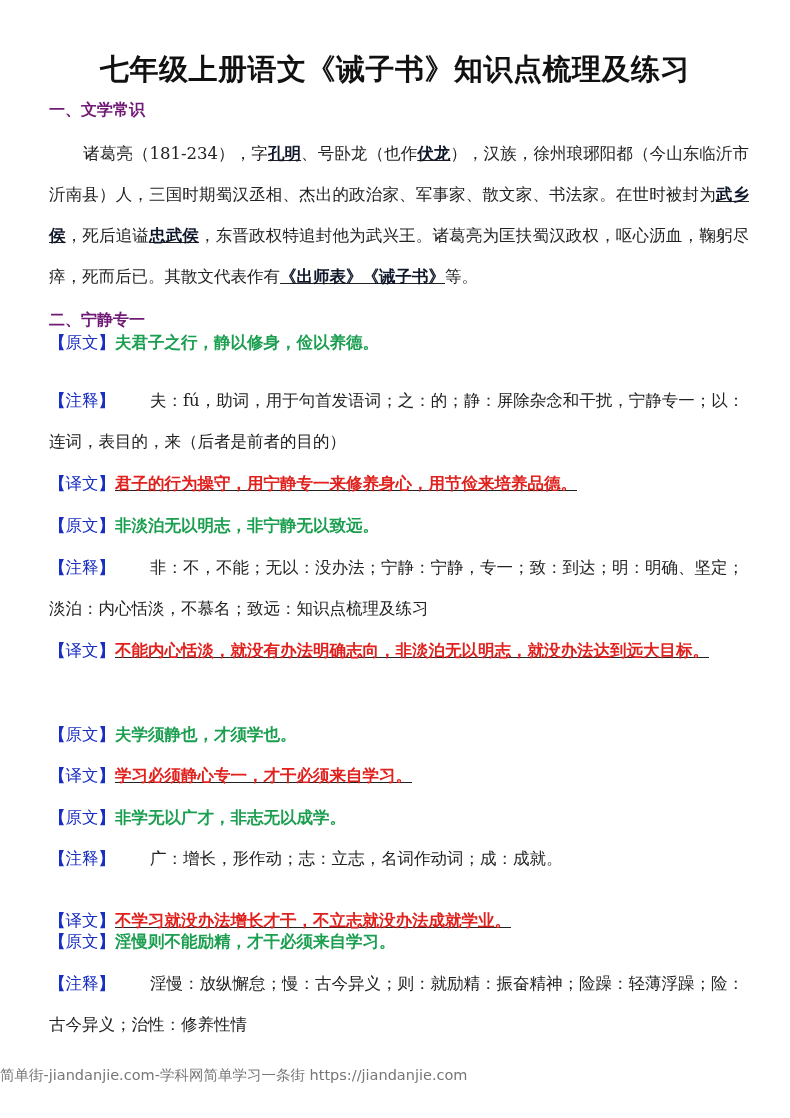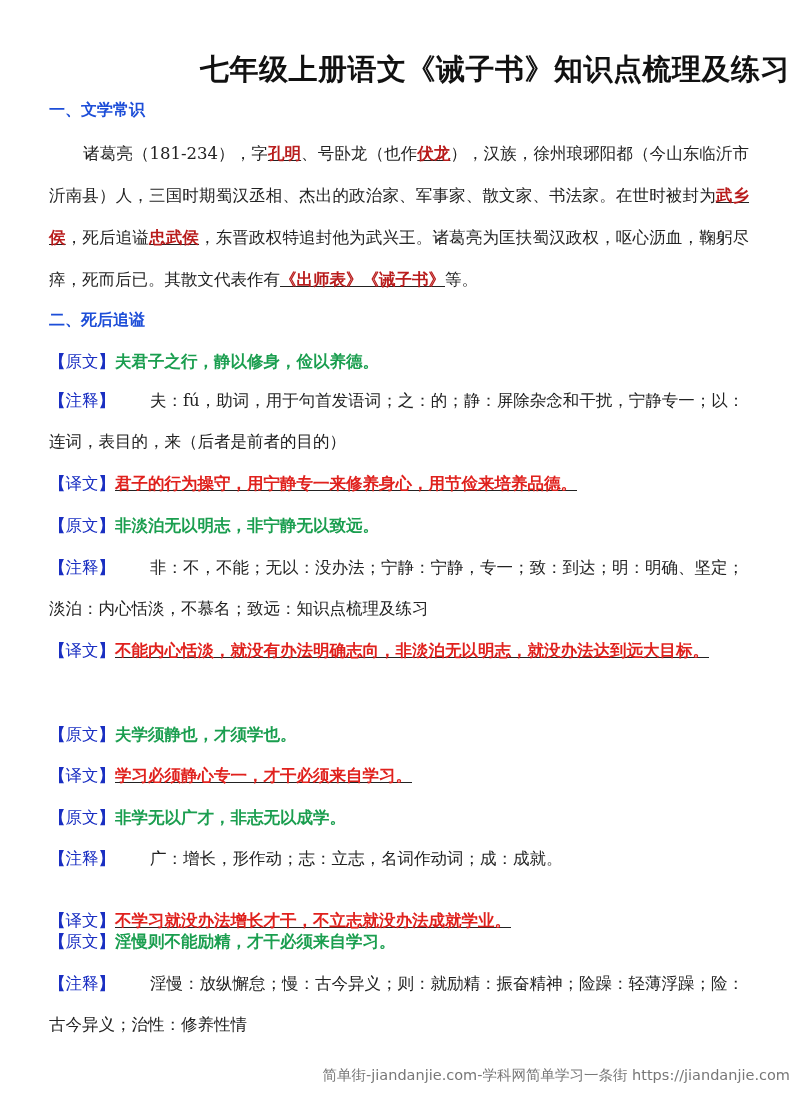"七年级上册语文《诫子书》知识点梳理及练习" .title { text-align: right -> center }
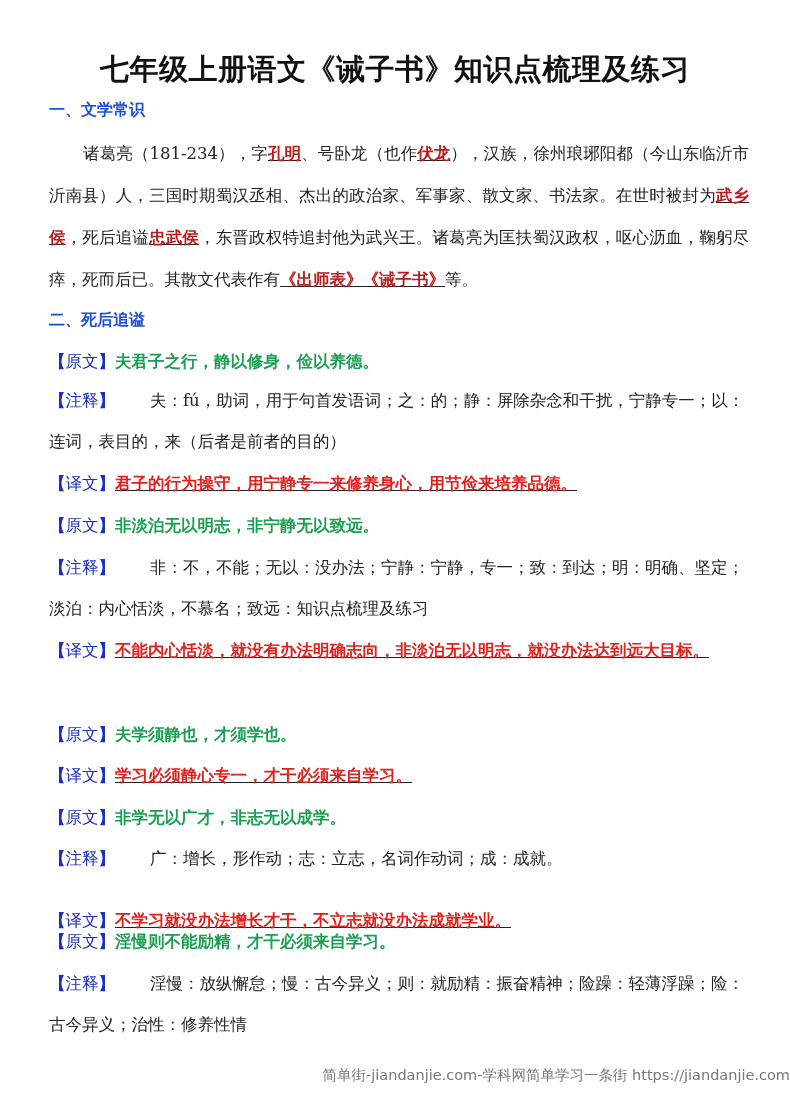"一、文学常识" .h { color: #1d4ed8 -> #701a75 }
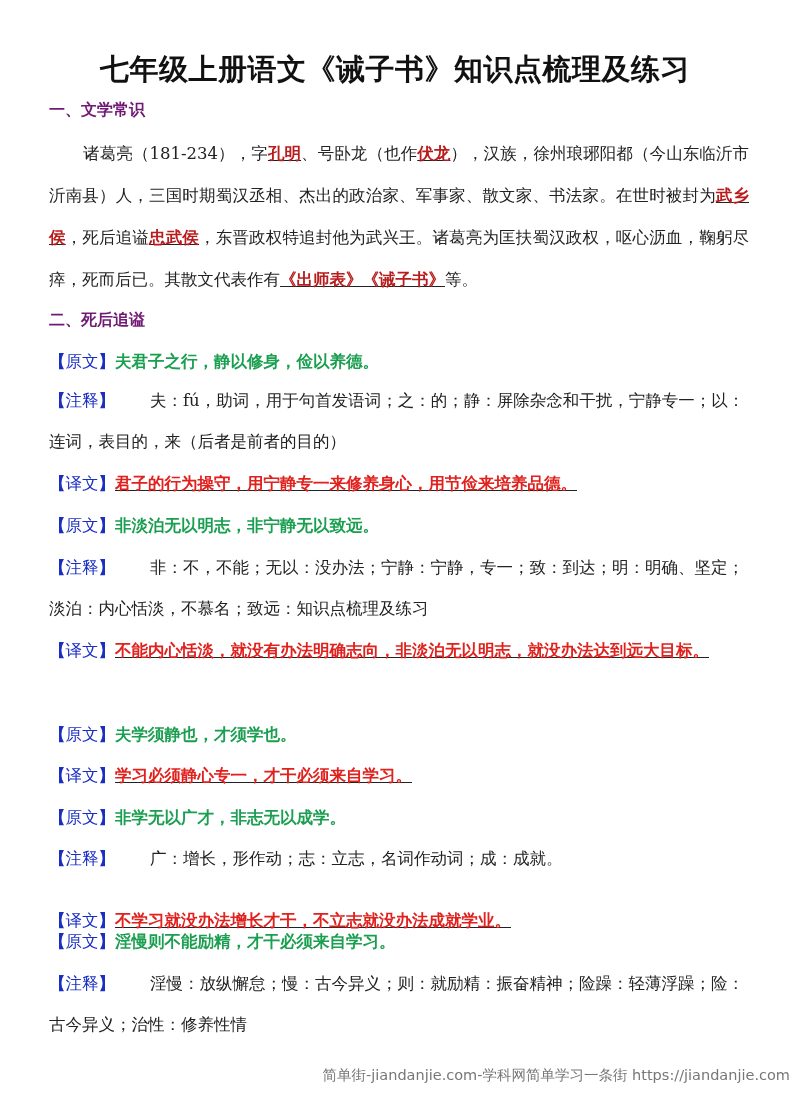"孔明" .hl { color: #b91c1c -> #0f172a; font-family: Liberation Mono, monospace -> Liberation Sans, sans-serif }
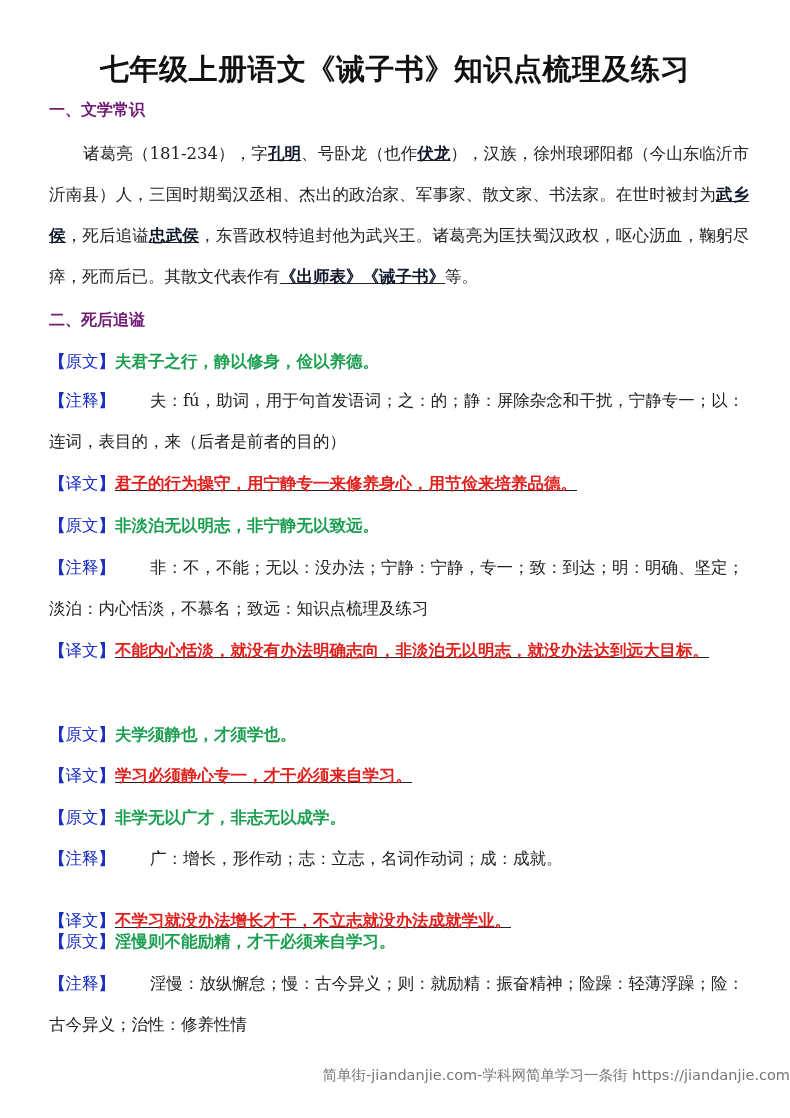"二、死后追谥" div.h { text: 死后追谥 -> 宁静专一 }
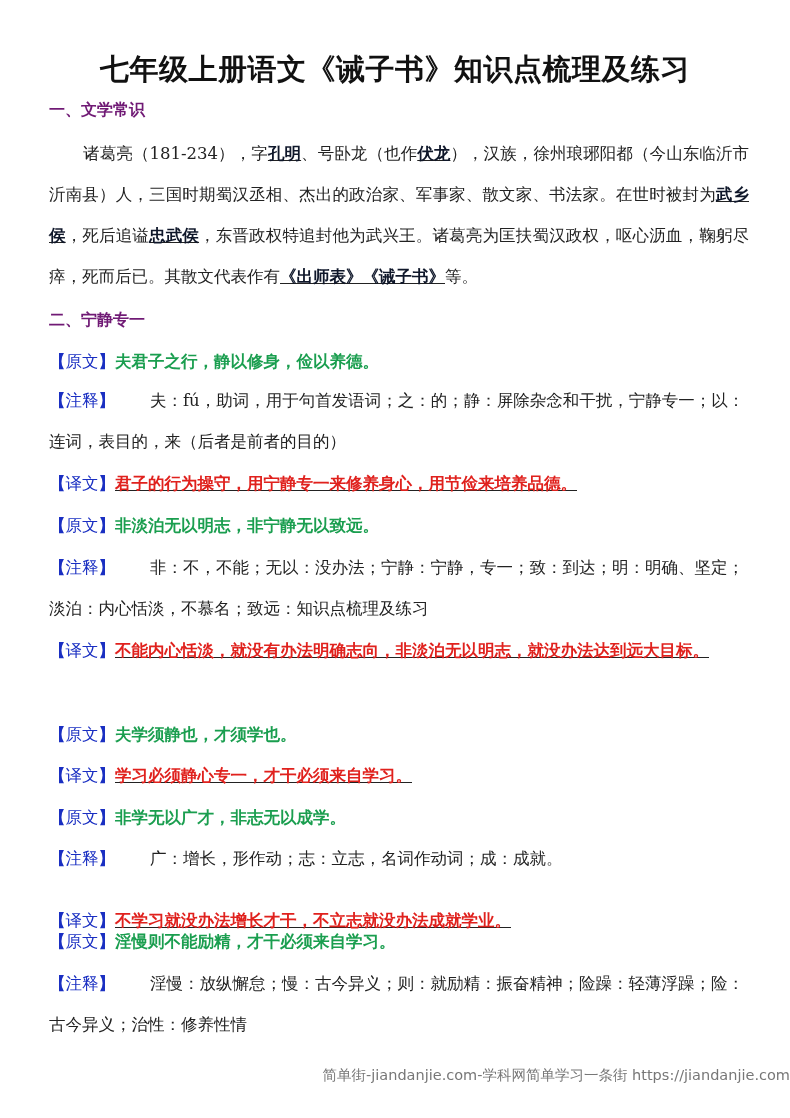"【原文】夫君子之行，静以修身，俭以养德。" div.row { top: 341px -> 322px }
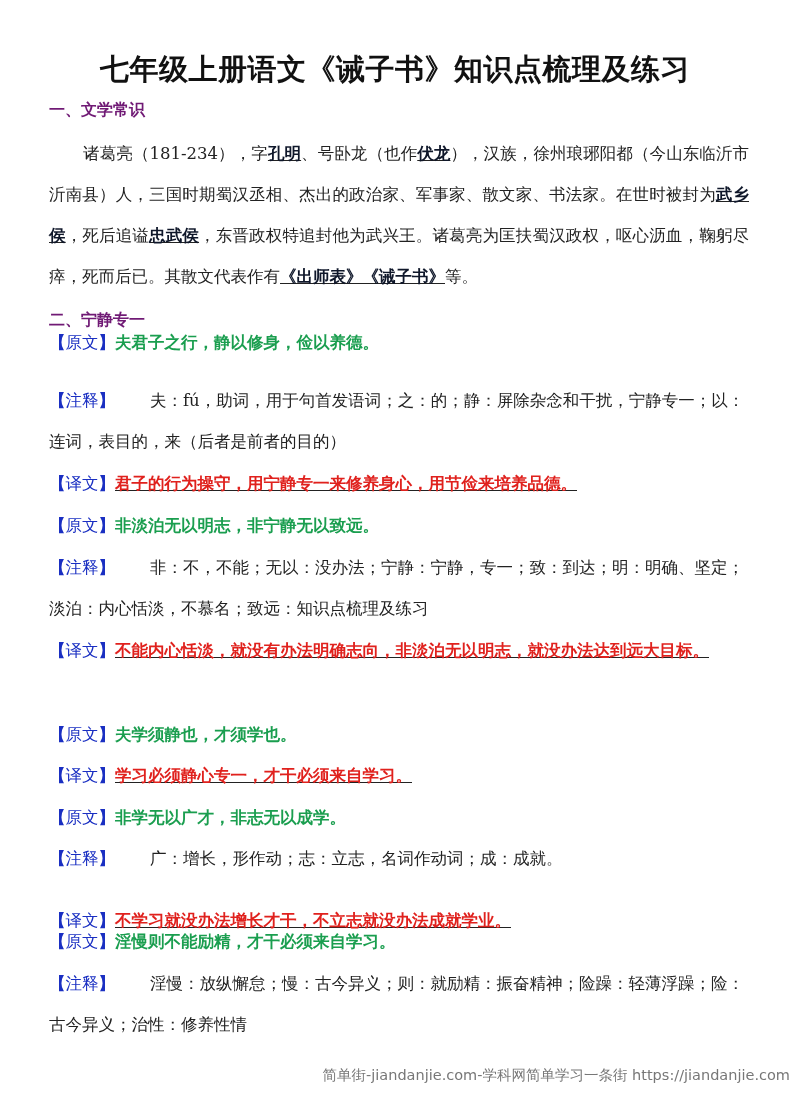"简单街-jiandanjie.com-学科网简单学习一条街" .footer { text-align: right -> left }
